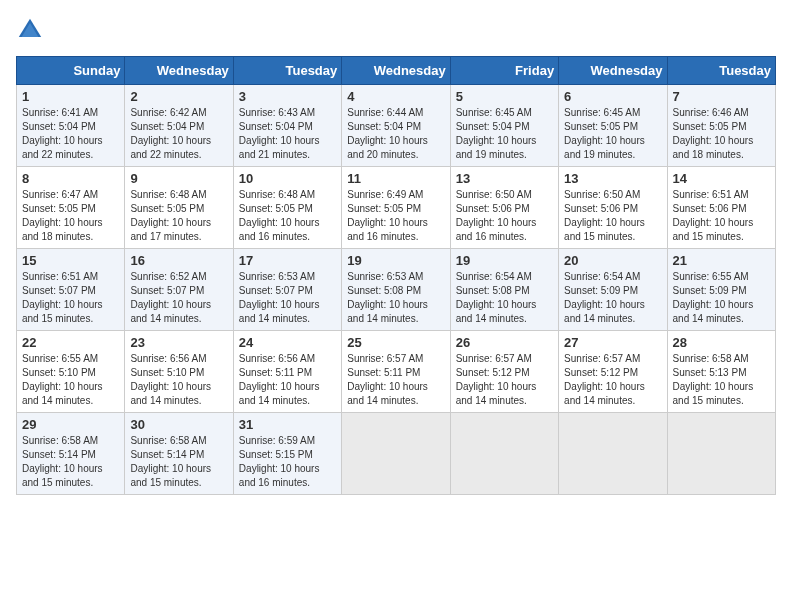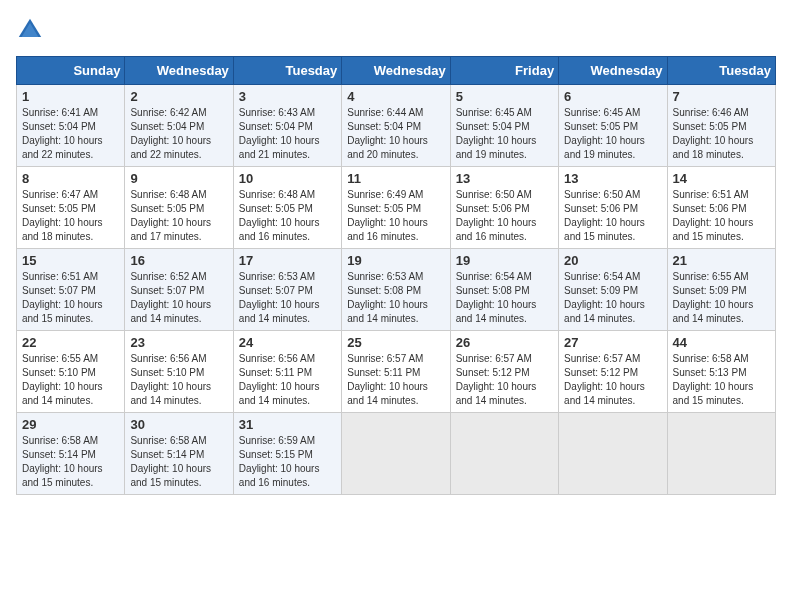"44" span.day-num { text: 44 -> 28 }
